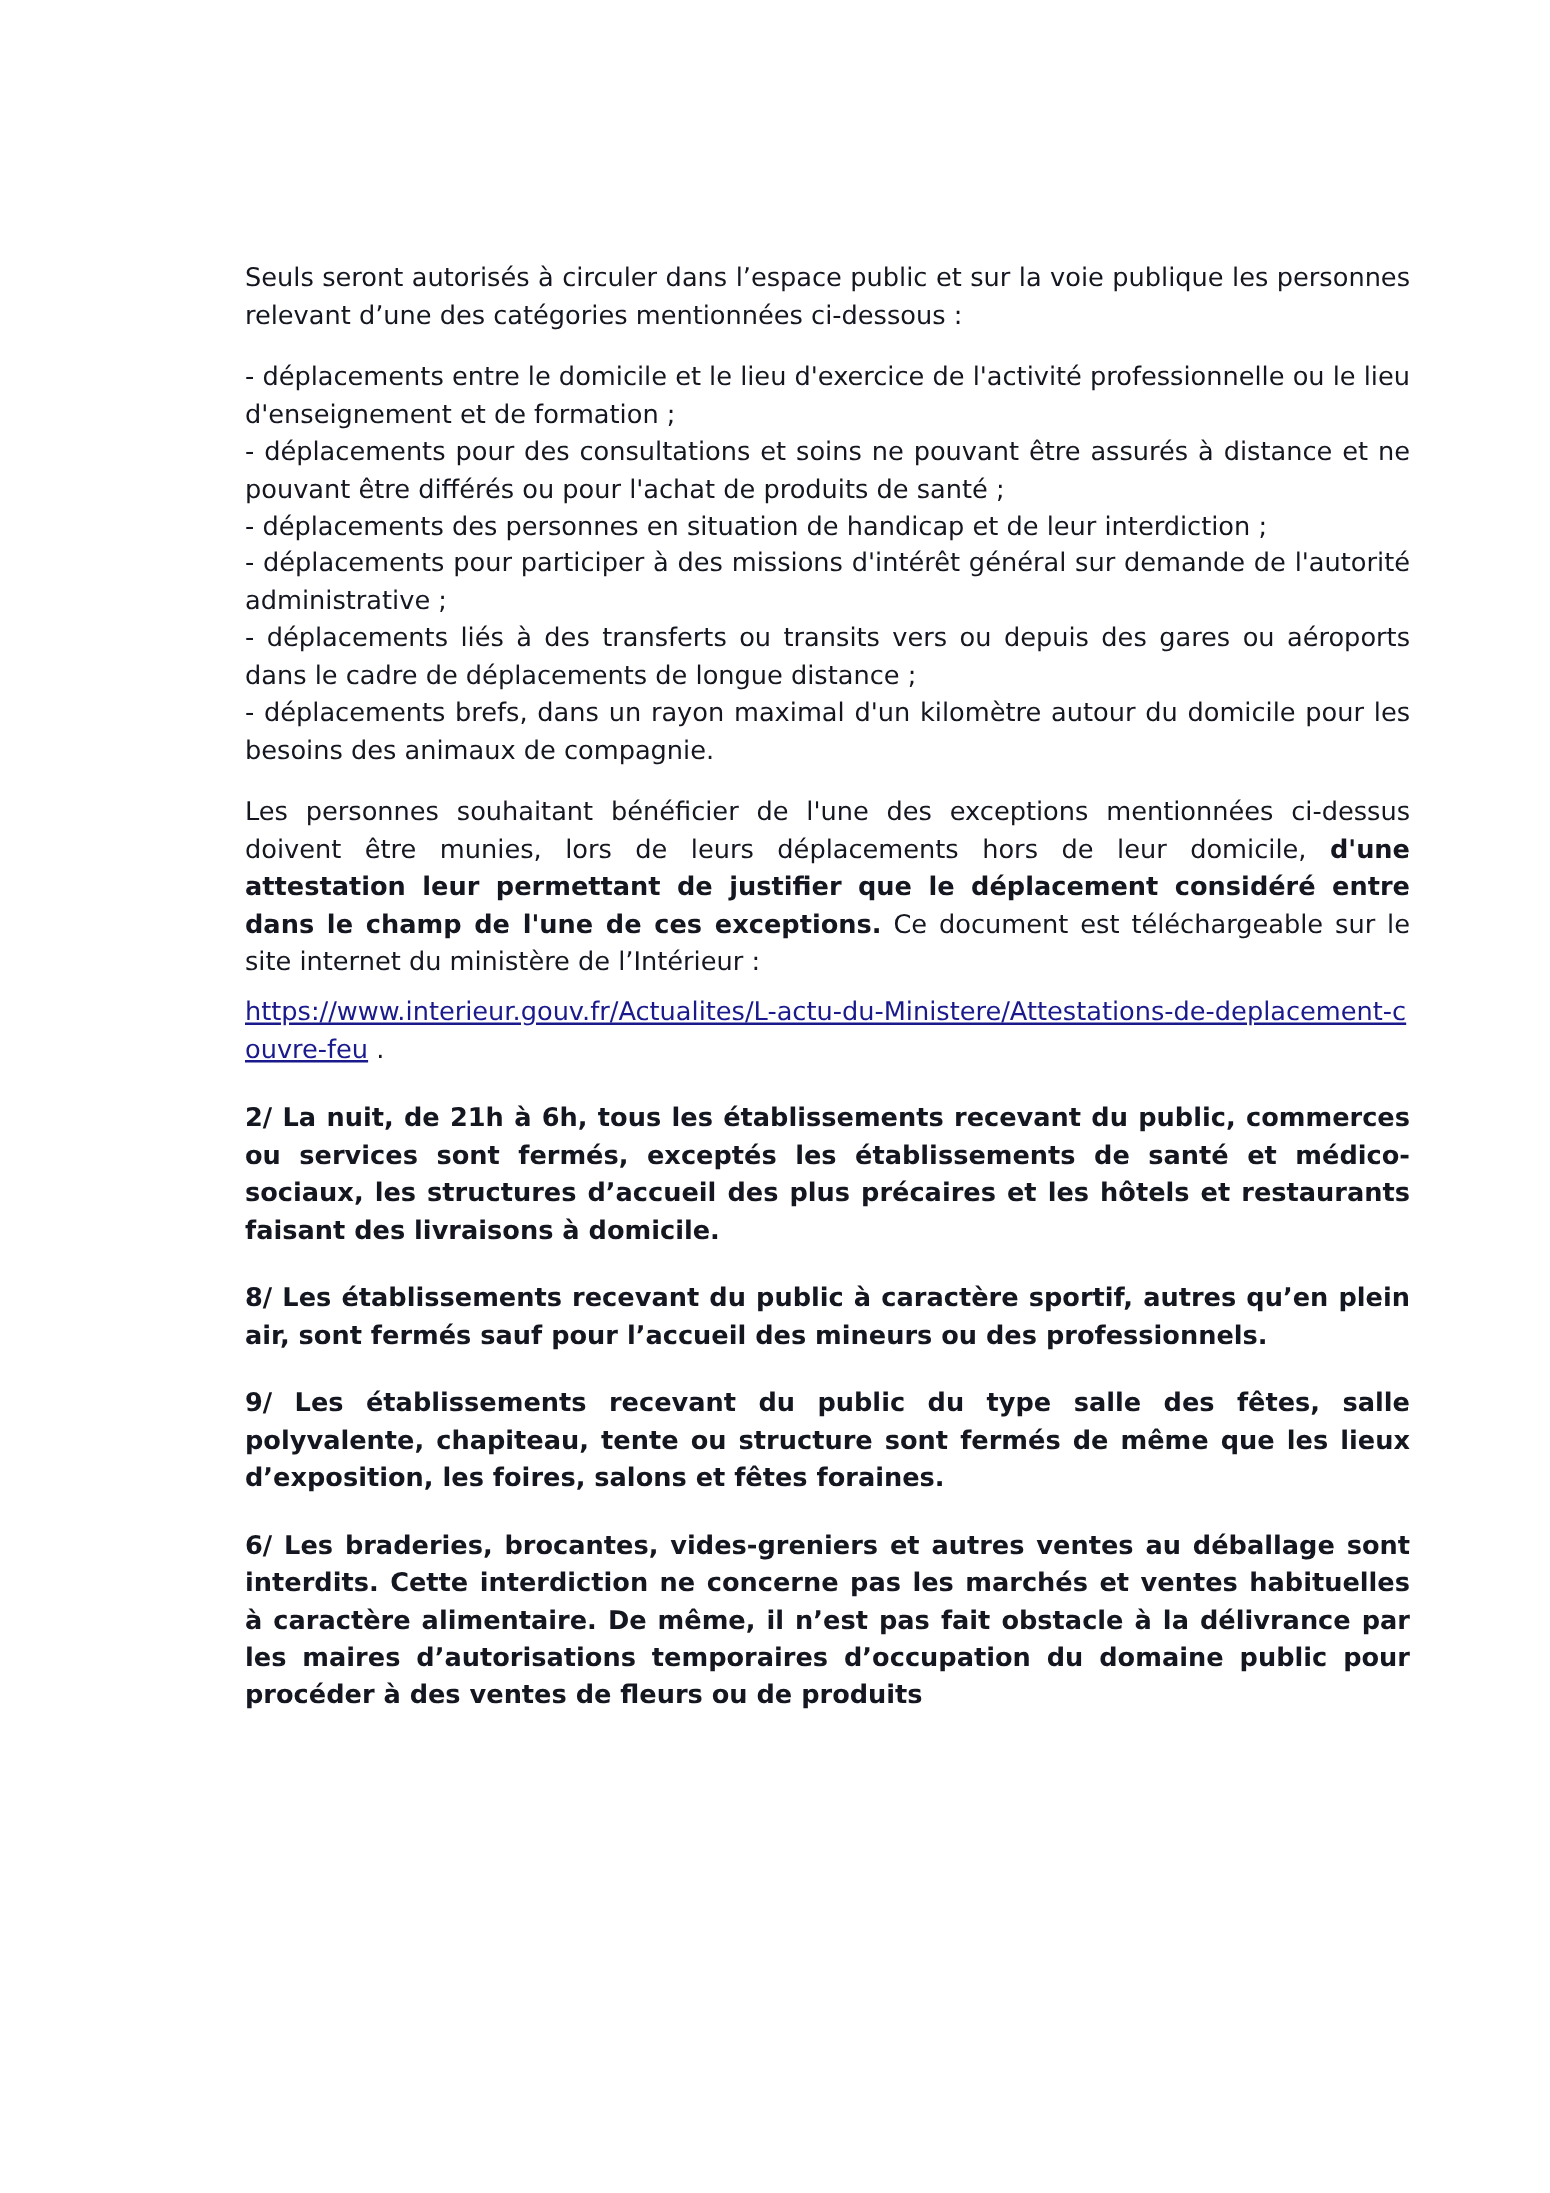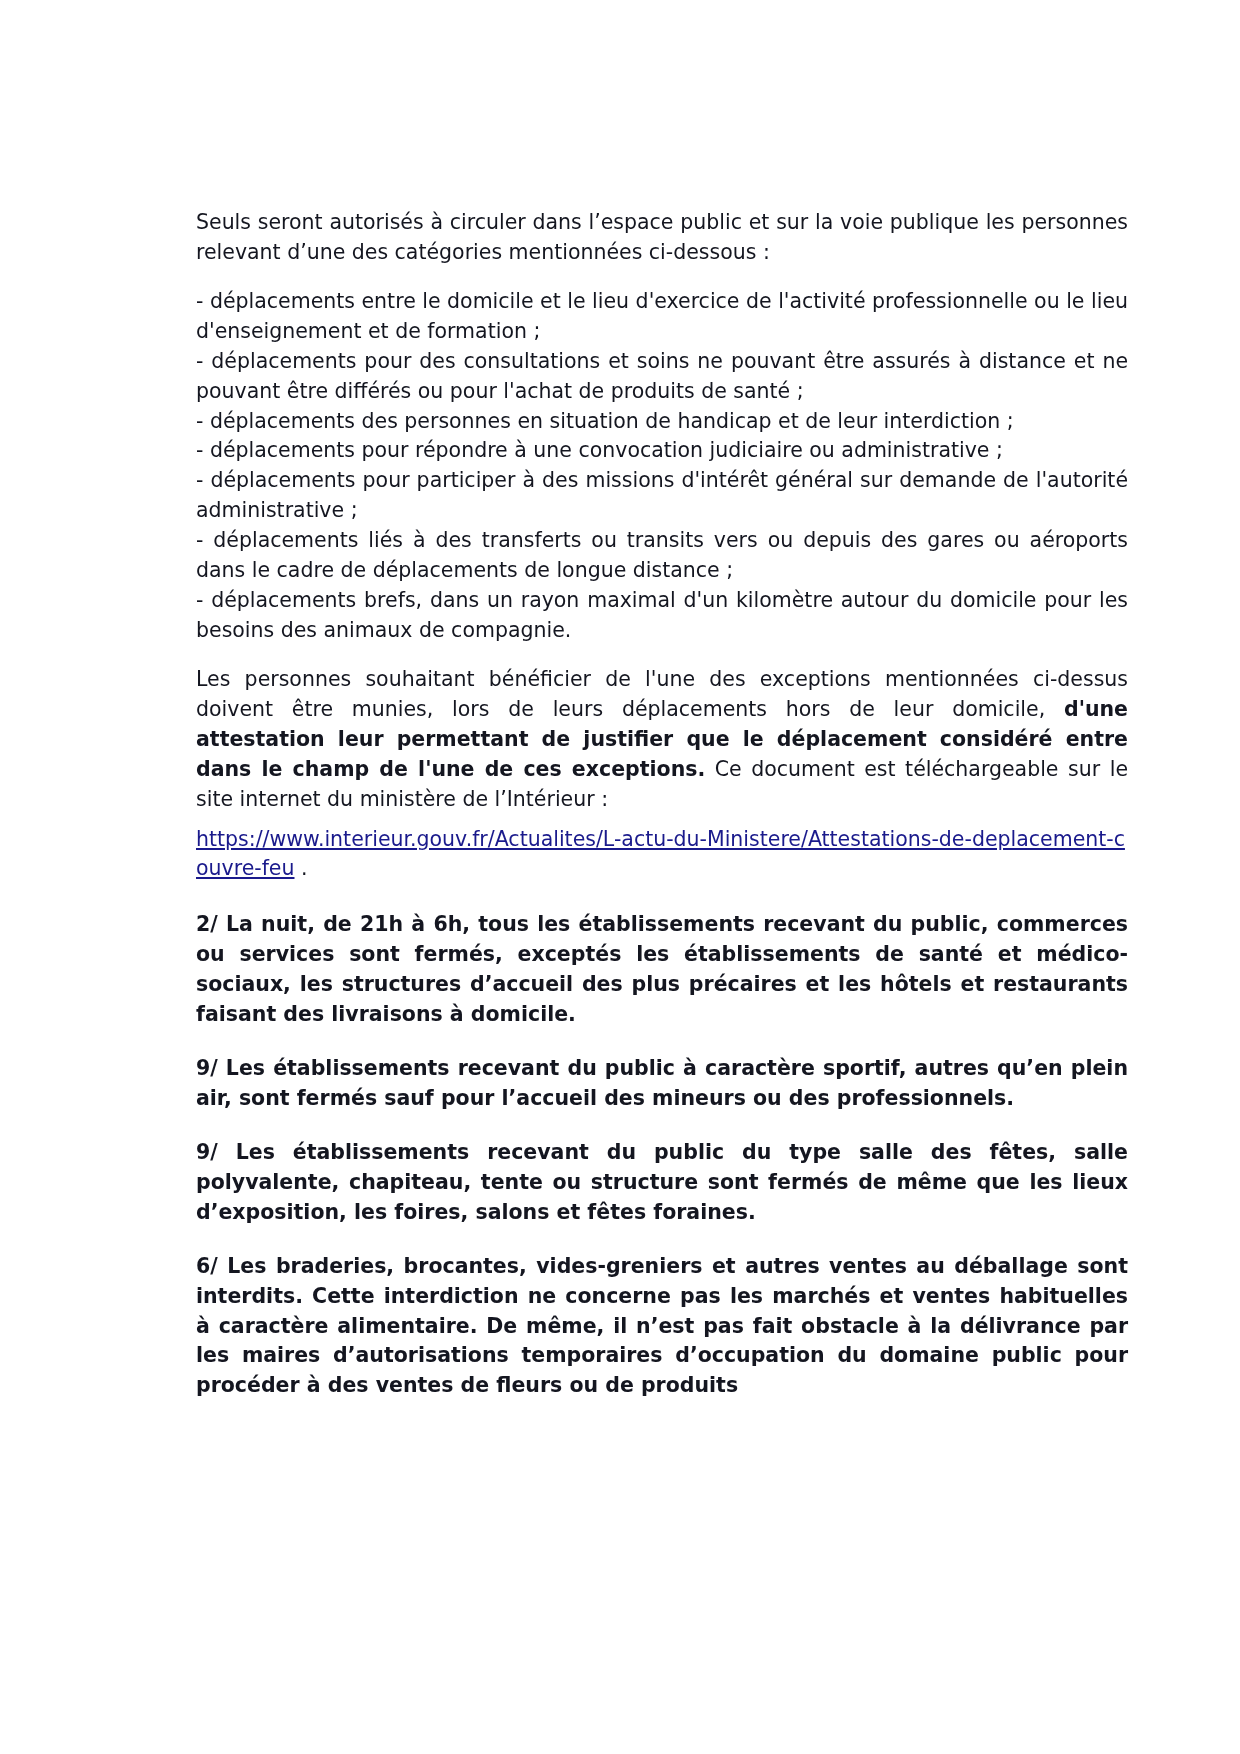"- déplacements pour répondre à" p.li { html: <p>- déplacements pour répondre à une convocation judiciaire ou administrative ;</p> -> none }
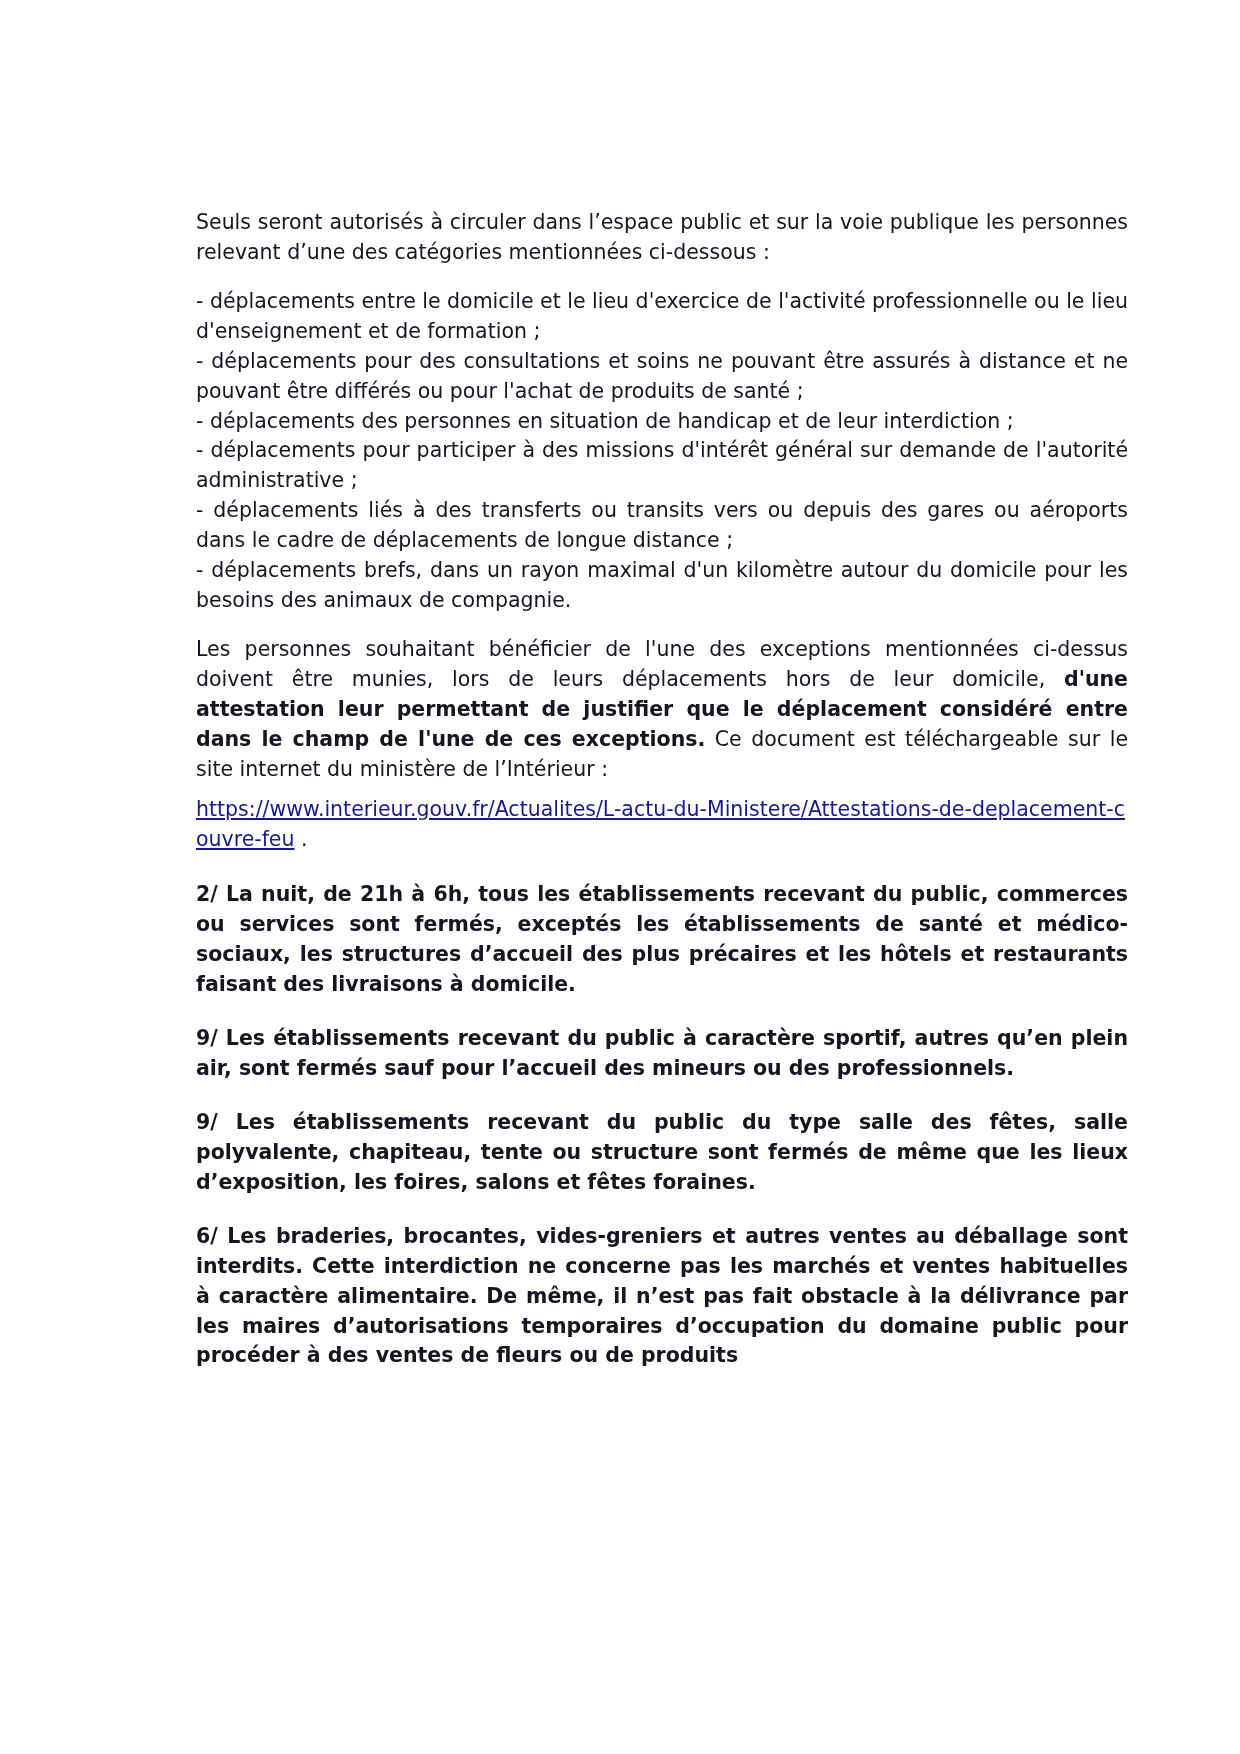"9/ Les établissements recevant du public à" p.numbered { text: 9/ -> 8/ }
